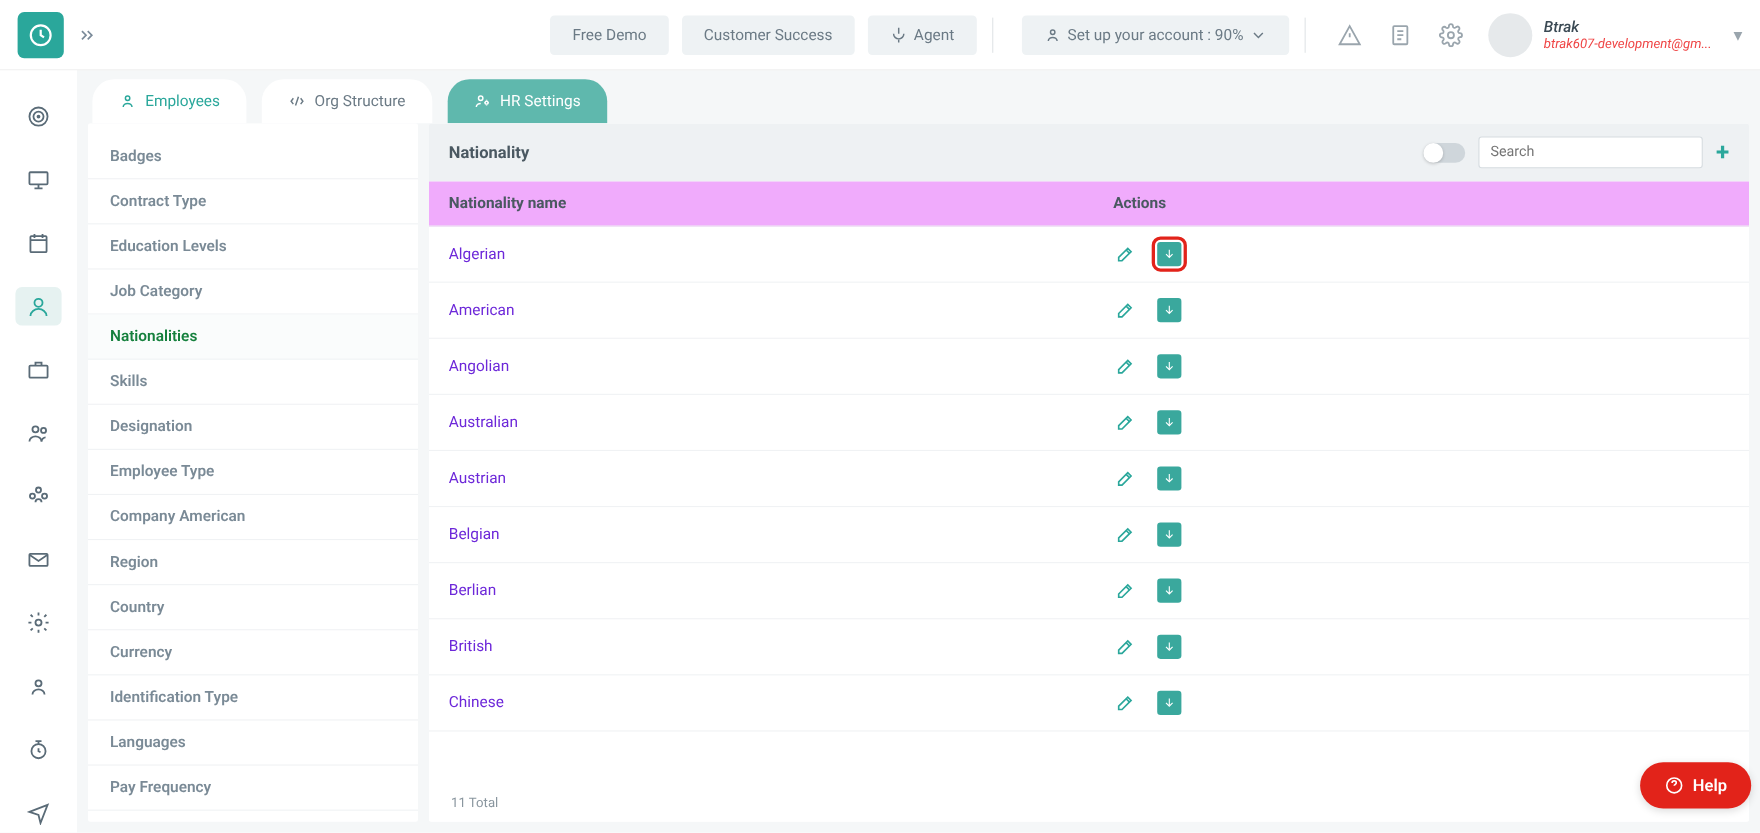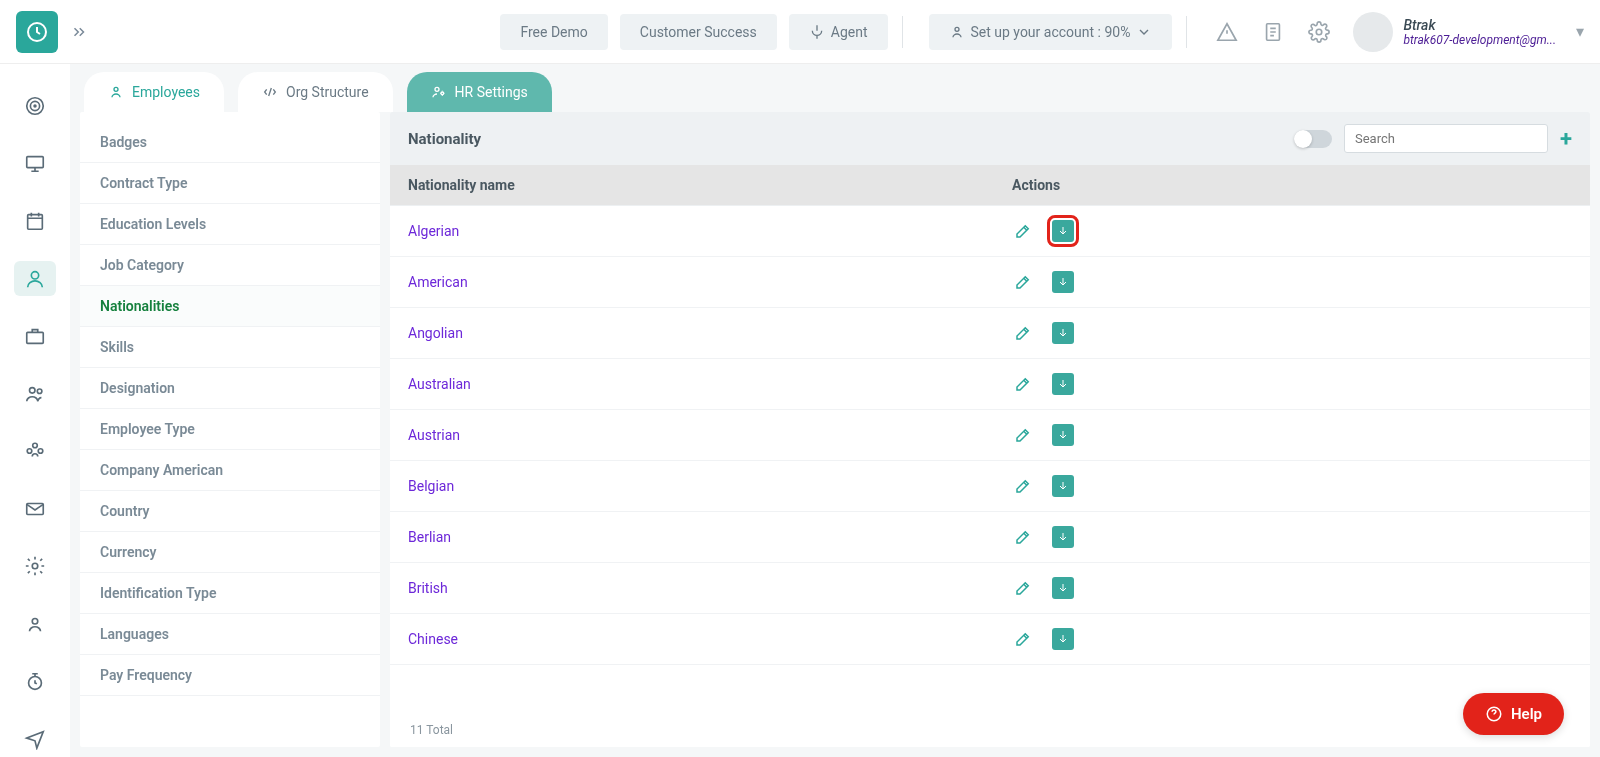"btrak607-development@gm..." .user-email { color: #4c1d95 -> #ef4444 }
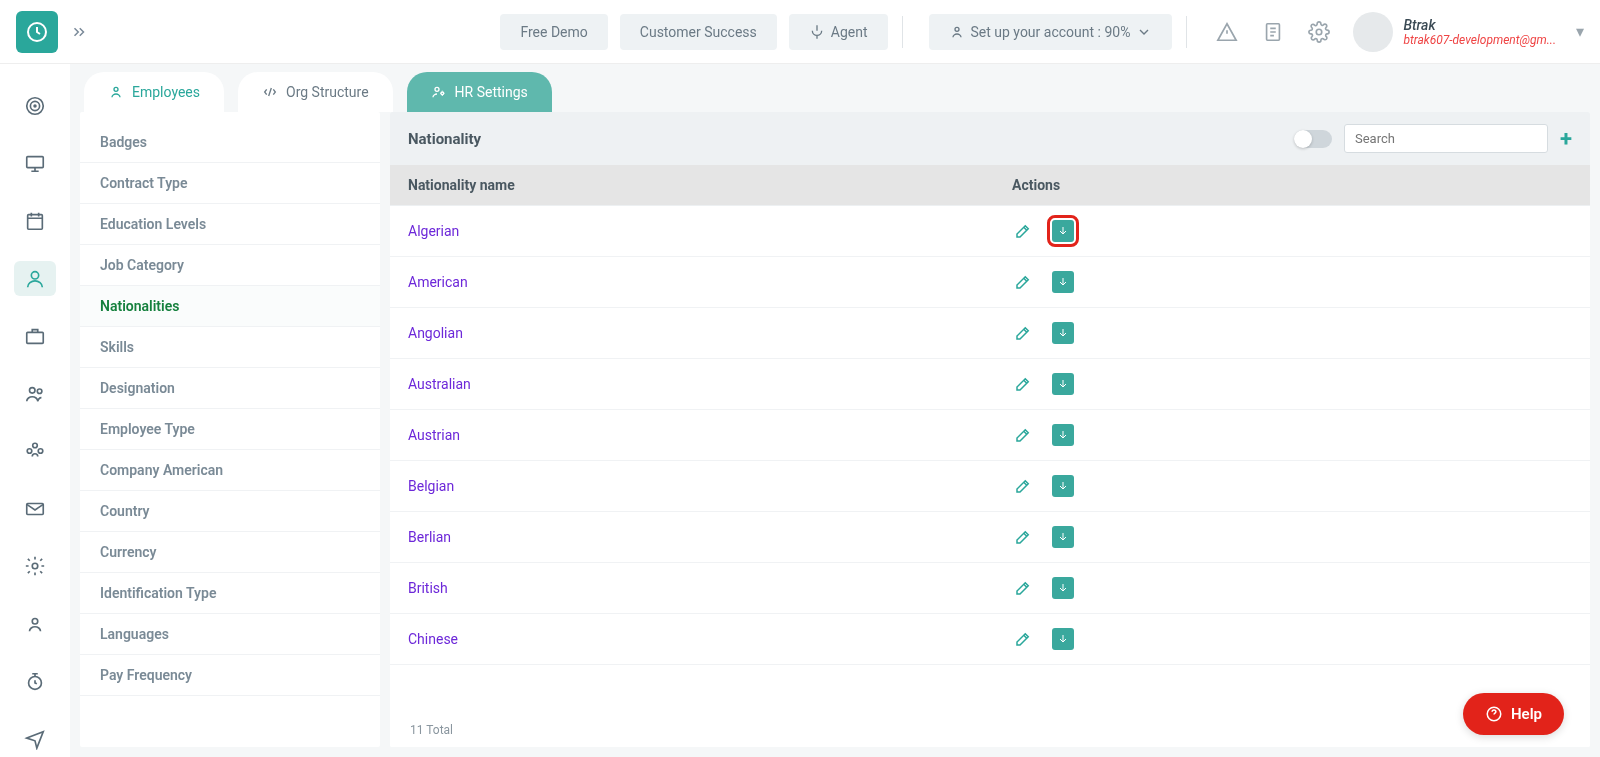"Nationality name" .table-head { background: #e5e5e5 -> #f0abfc }
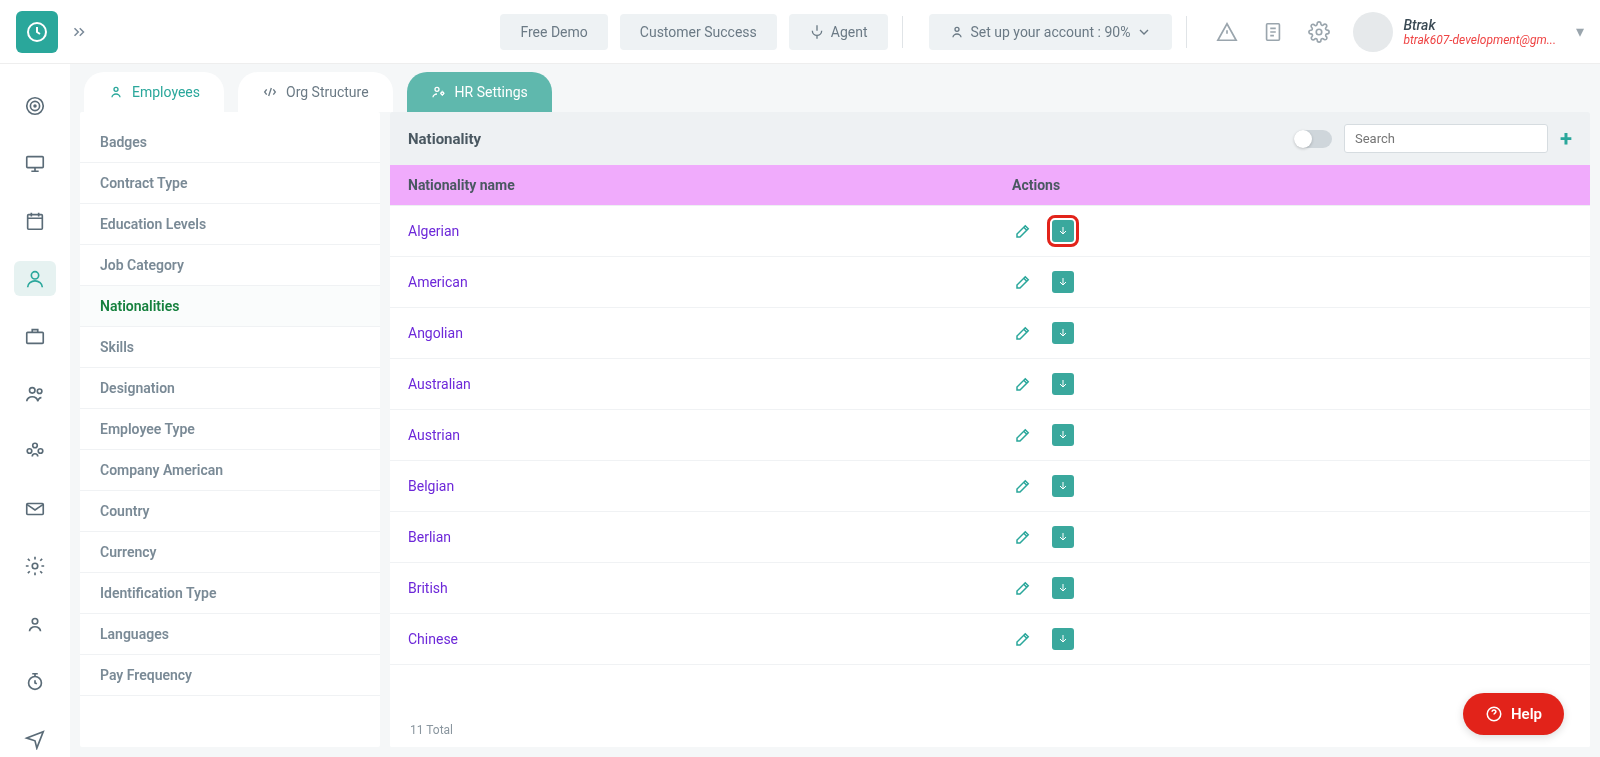"Region" div.settings-item { html: none -> <div>Region</div> }
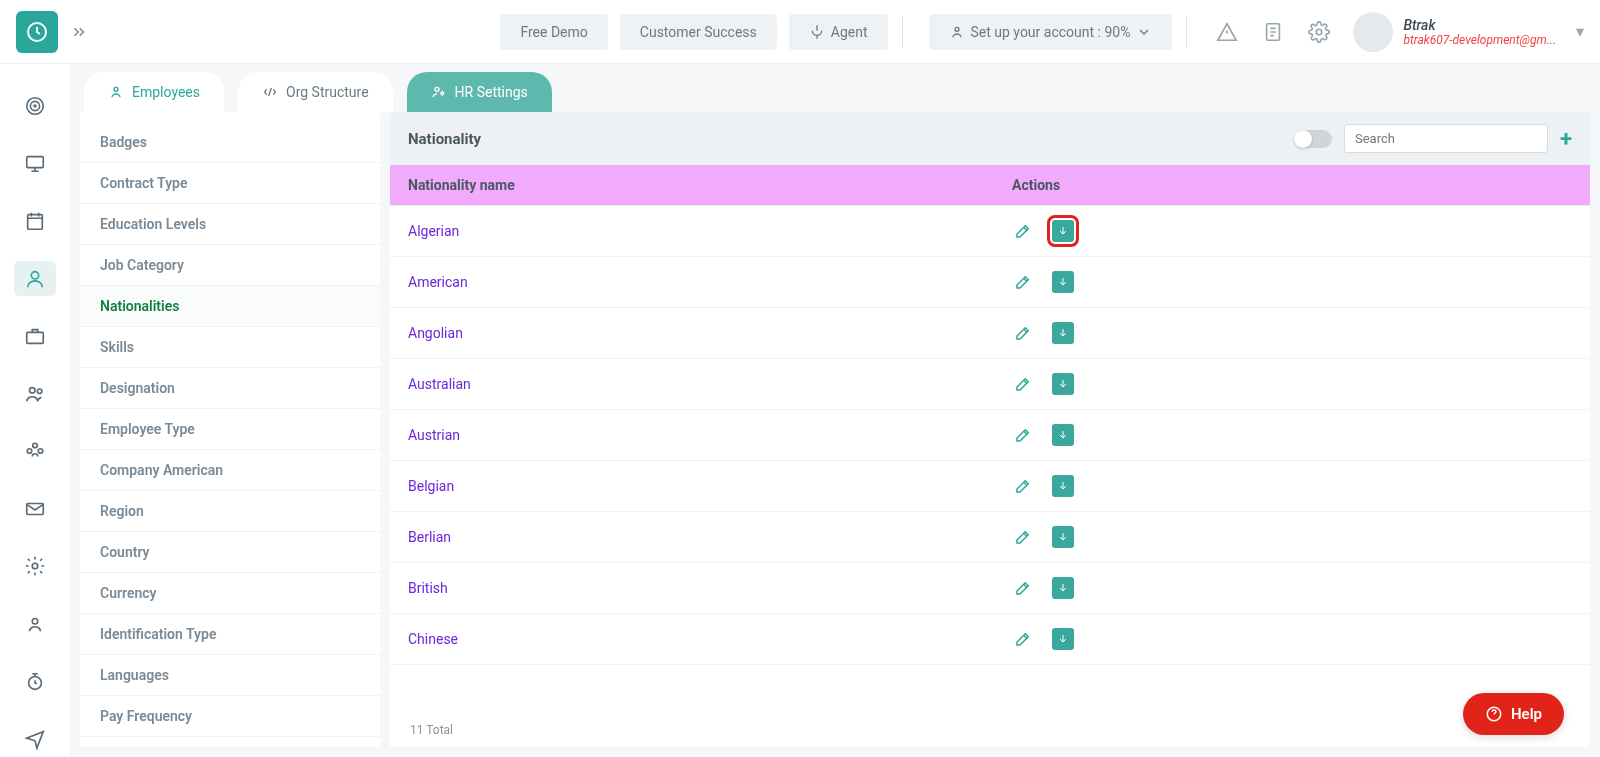"Help" .help-btn { right: 36px -> 8px }
